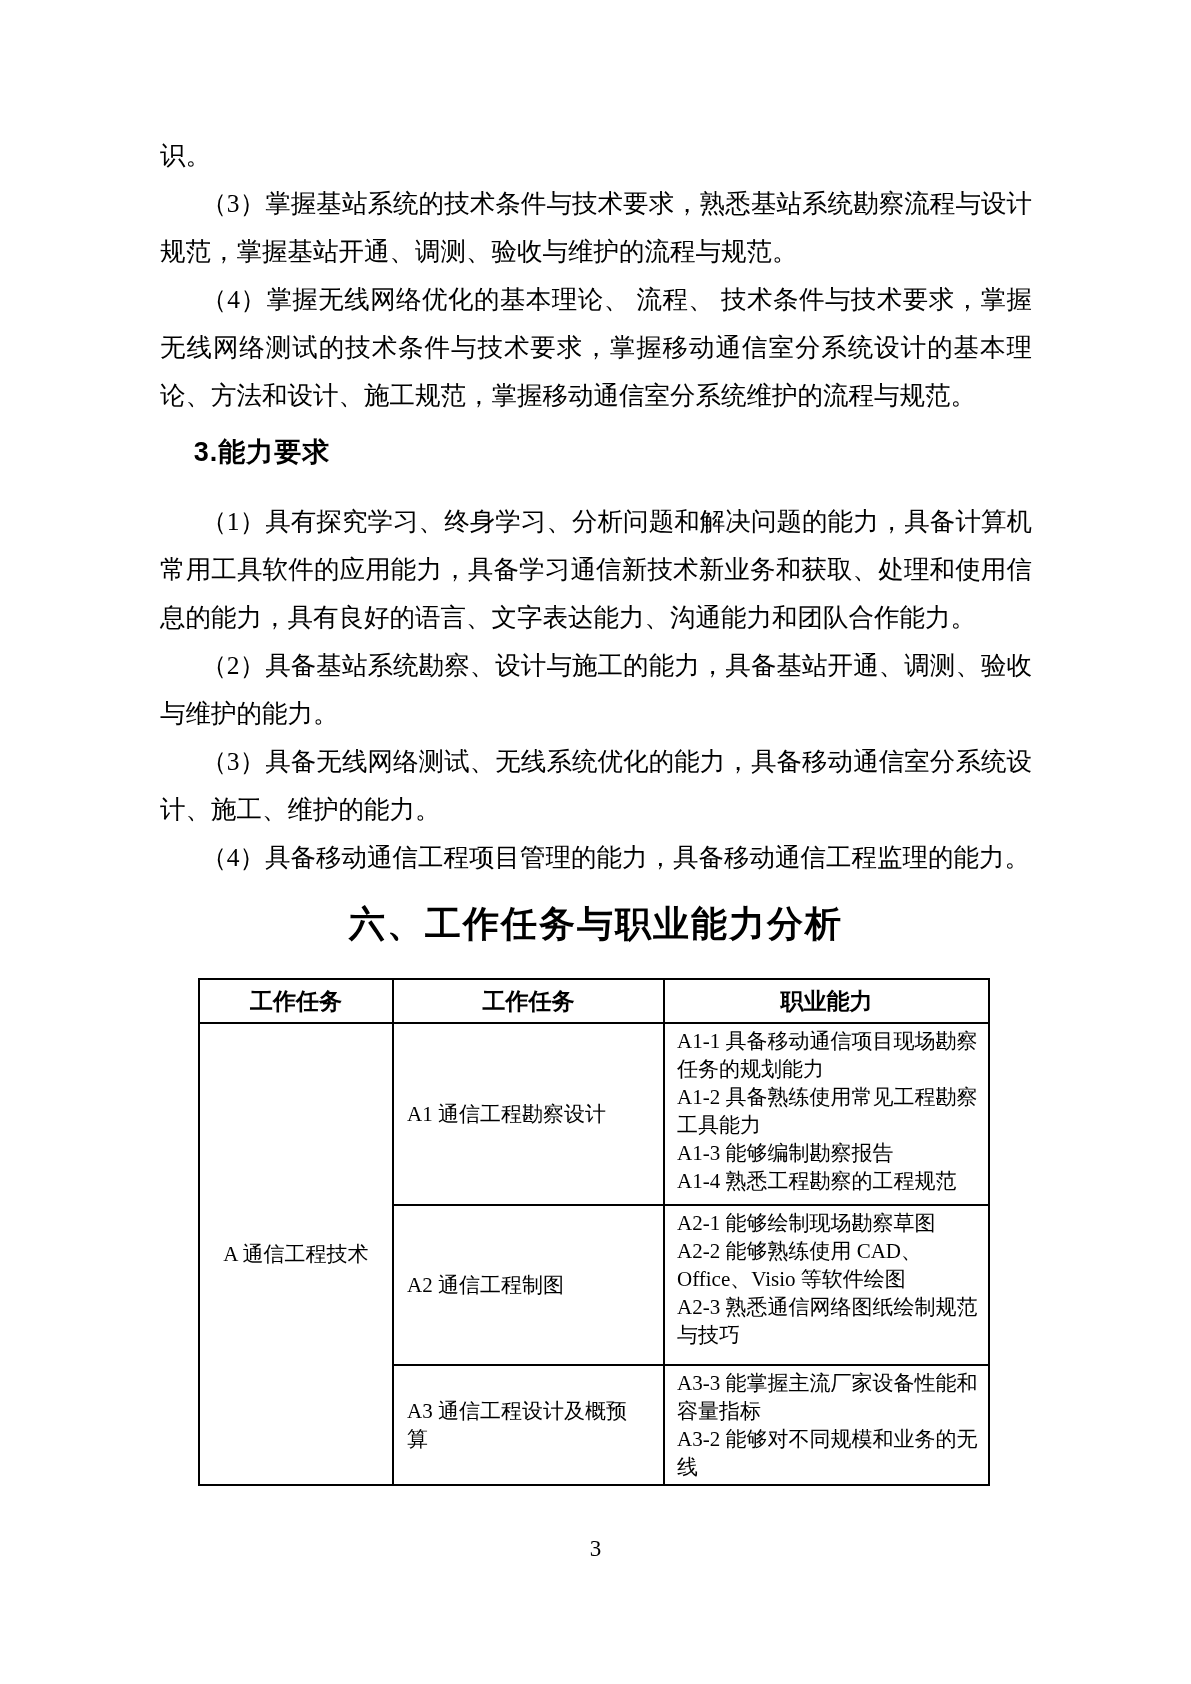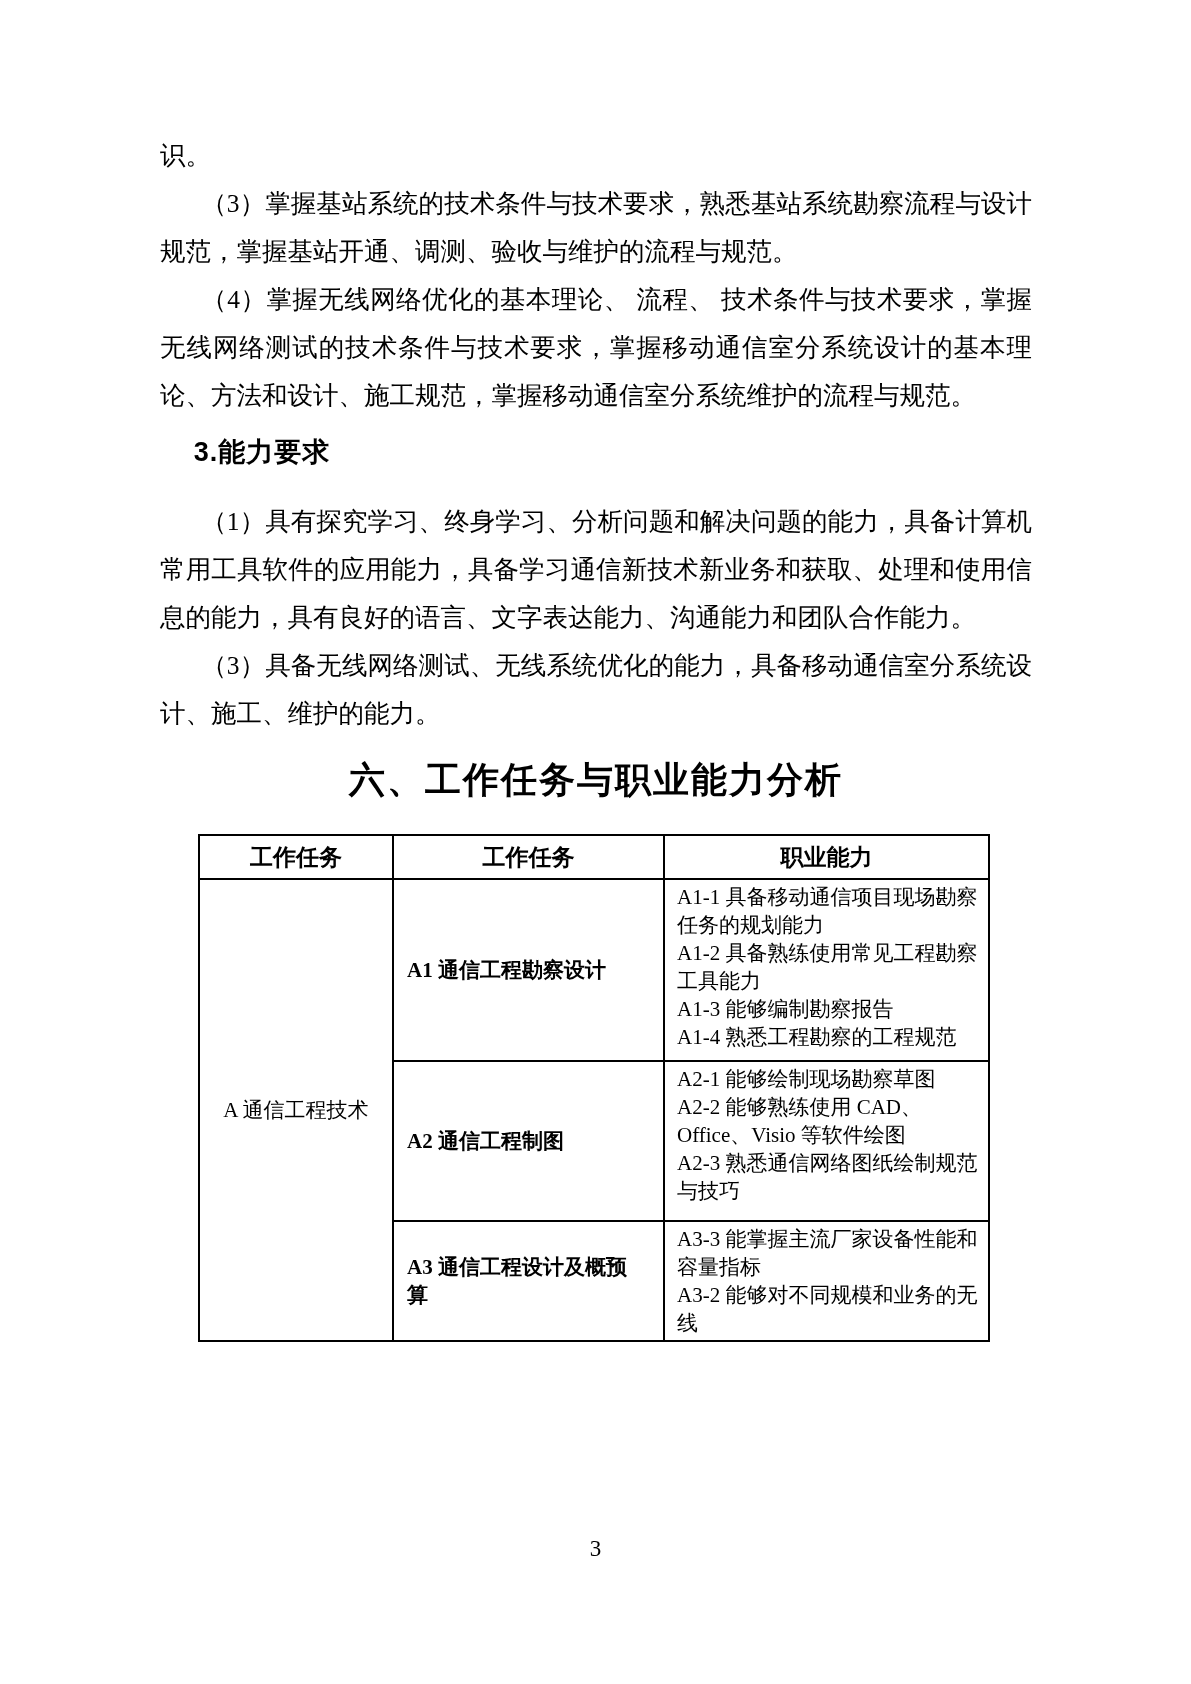"（2）具备基站系统勘察、设计与施工的能力，具备基站开通、调测、验收与维护的能力。" p.bodypara { html: none -> <p>（2）具备基站系统勘察、设计与施工的能力，具备基站开通、调测、验收与维护的能力。</p> }
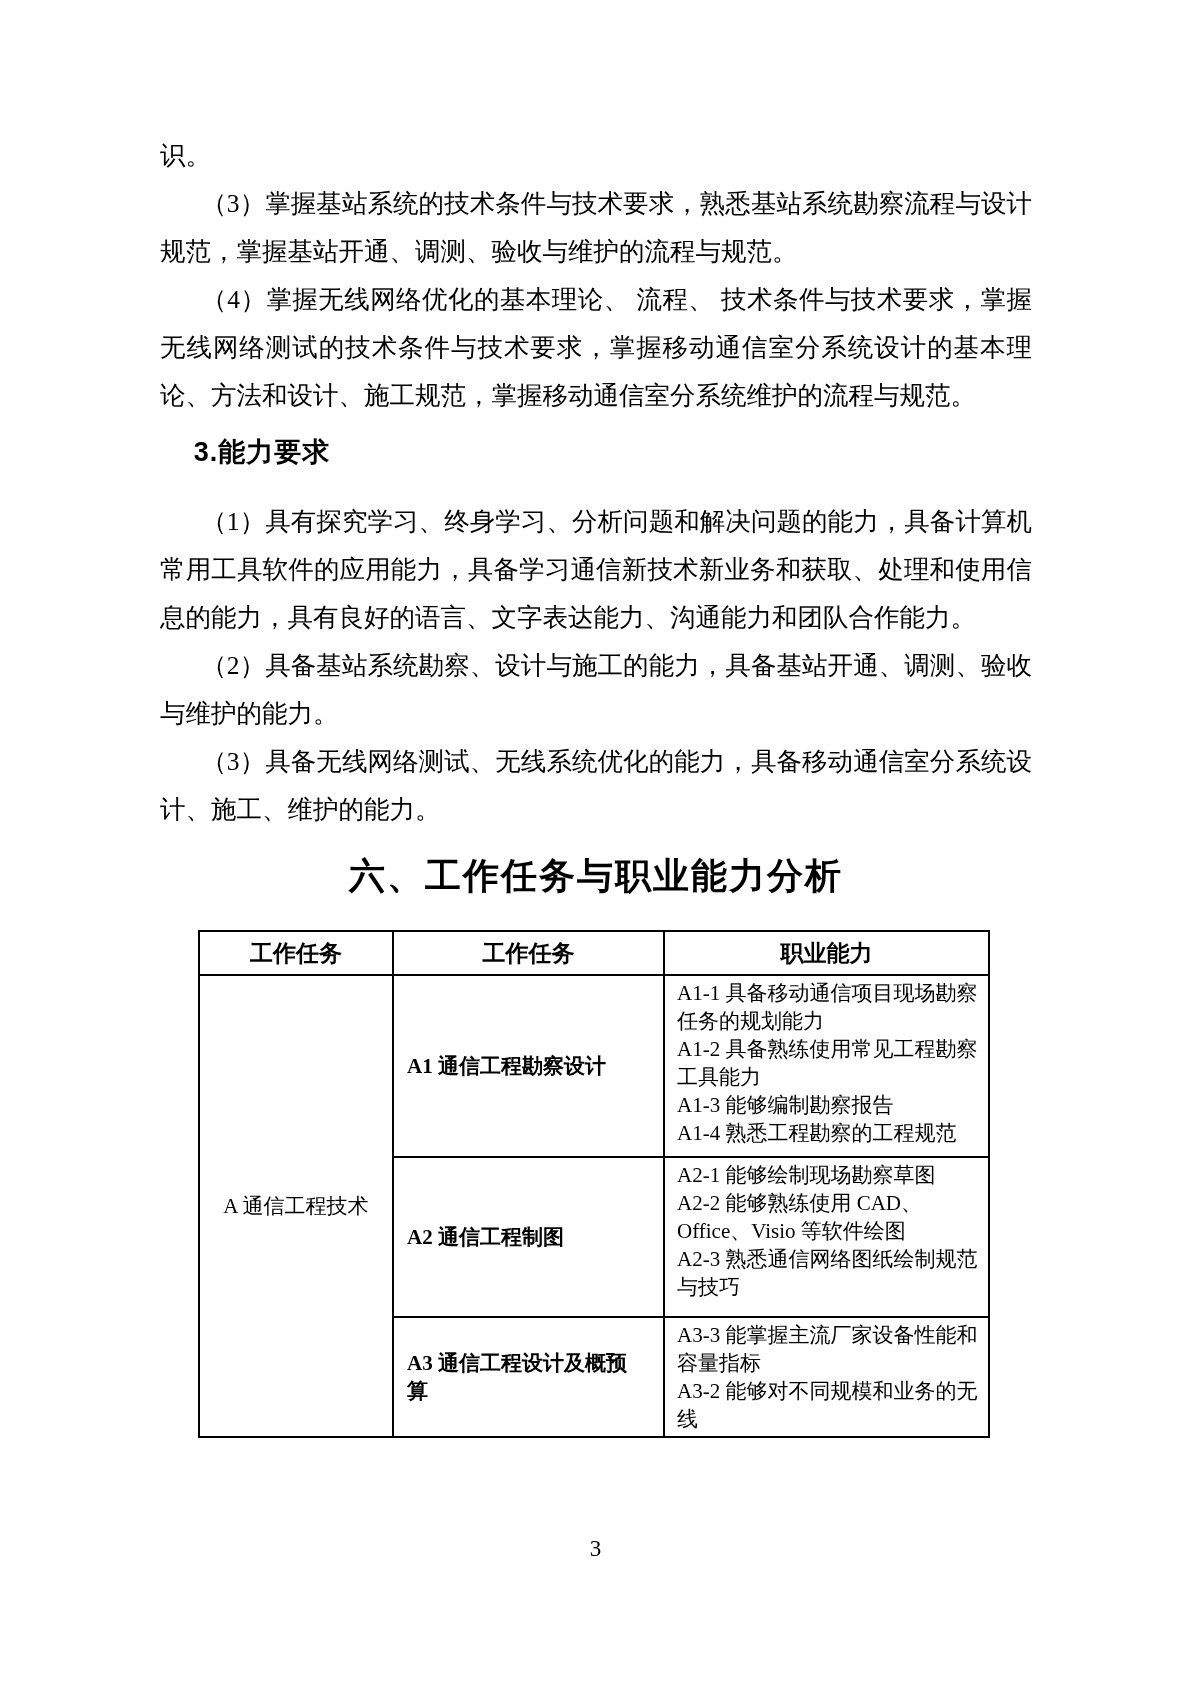"（4）具备移动通信工程项目管理的能力，具备移动通信工程监理的能力。" p.bodypara { html: none -> <p>（4）具备移动通信工程项目管理的能力，具备移动通信工程监理的能力。</p> }
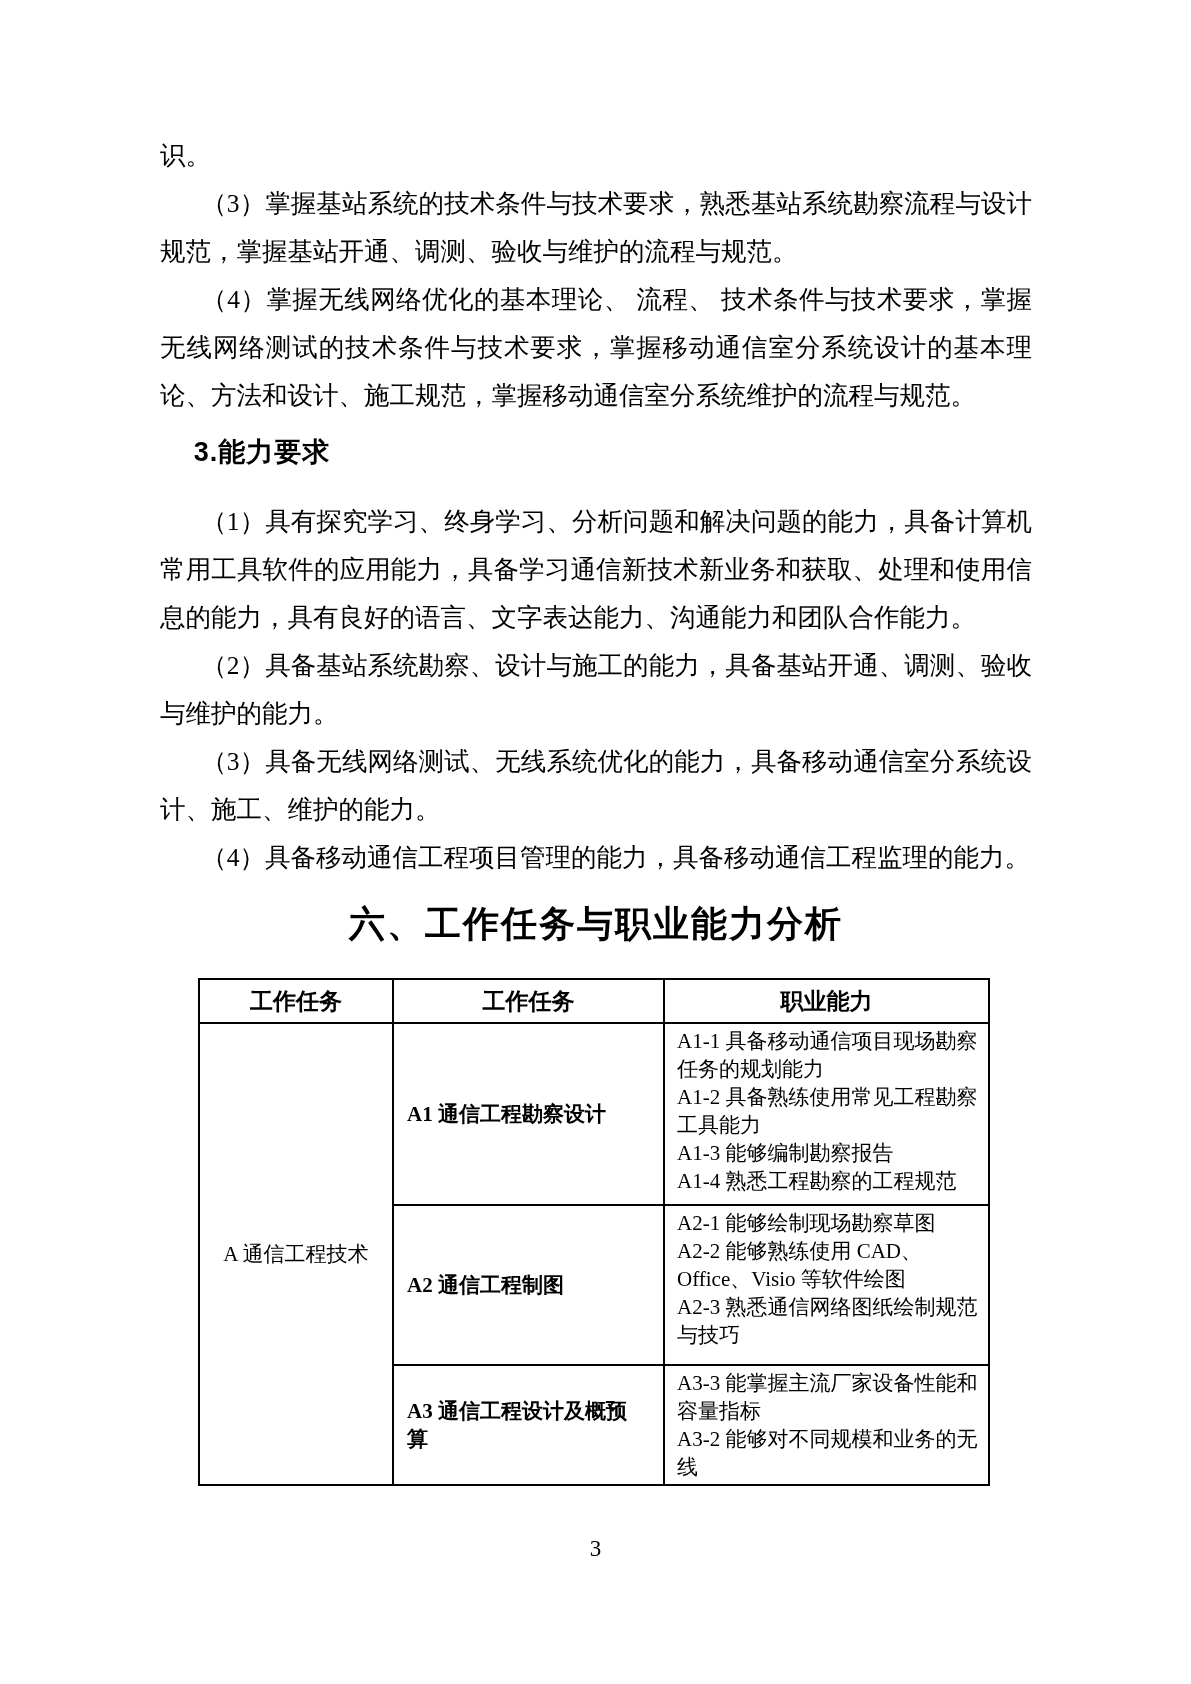"A1 通信工程勘察设计" .task-cell { font-weight: bold -> none }
